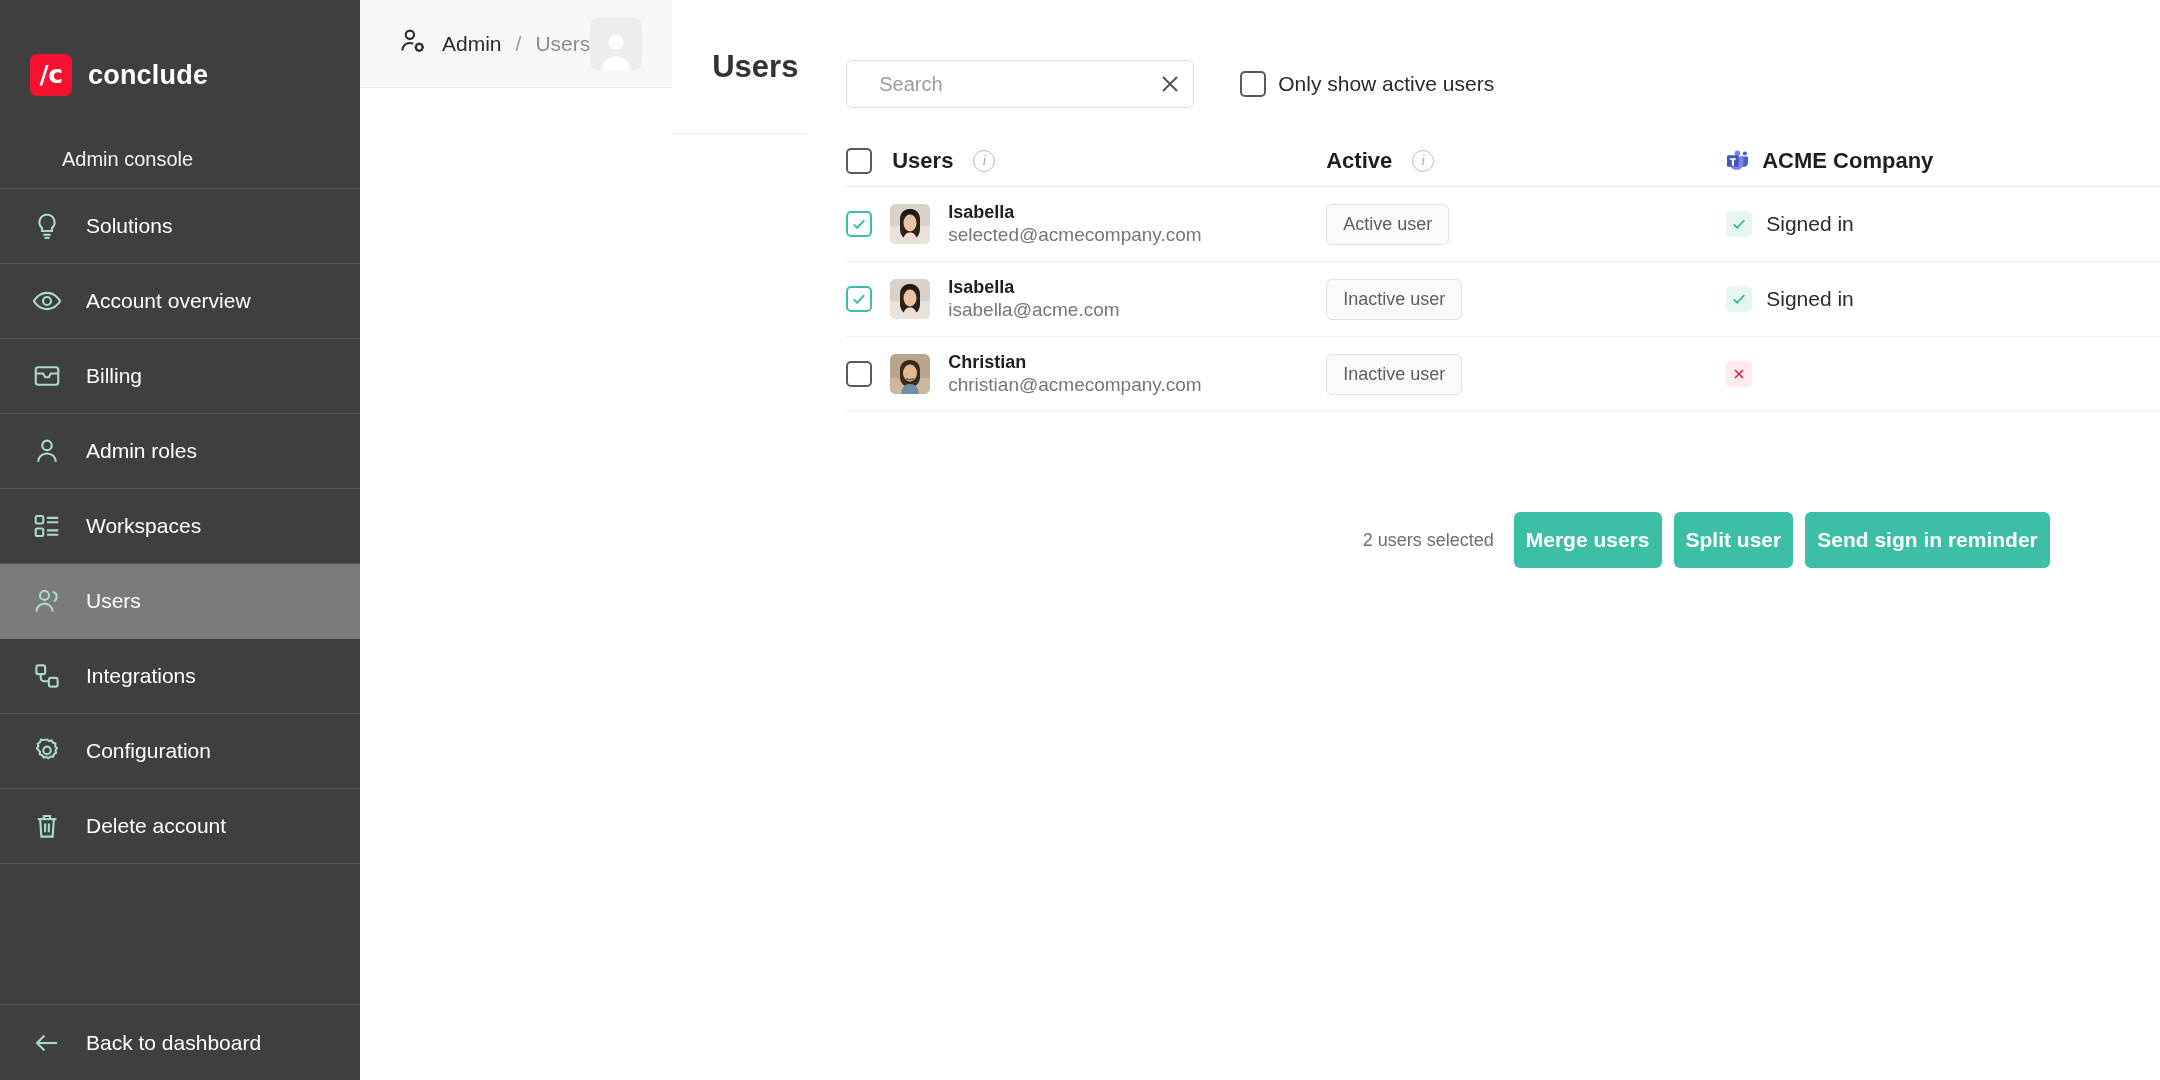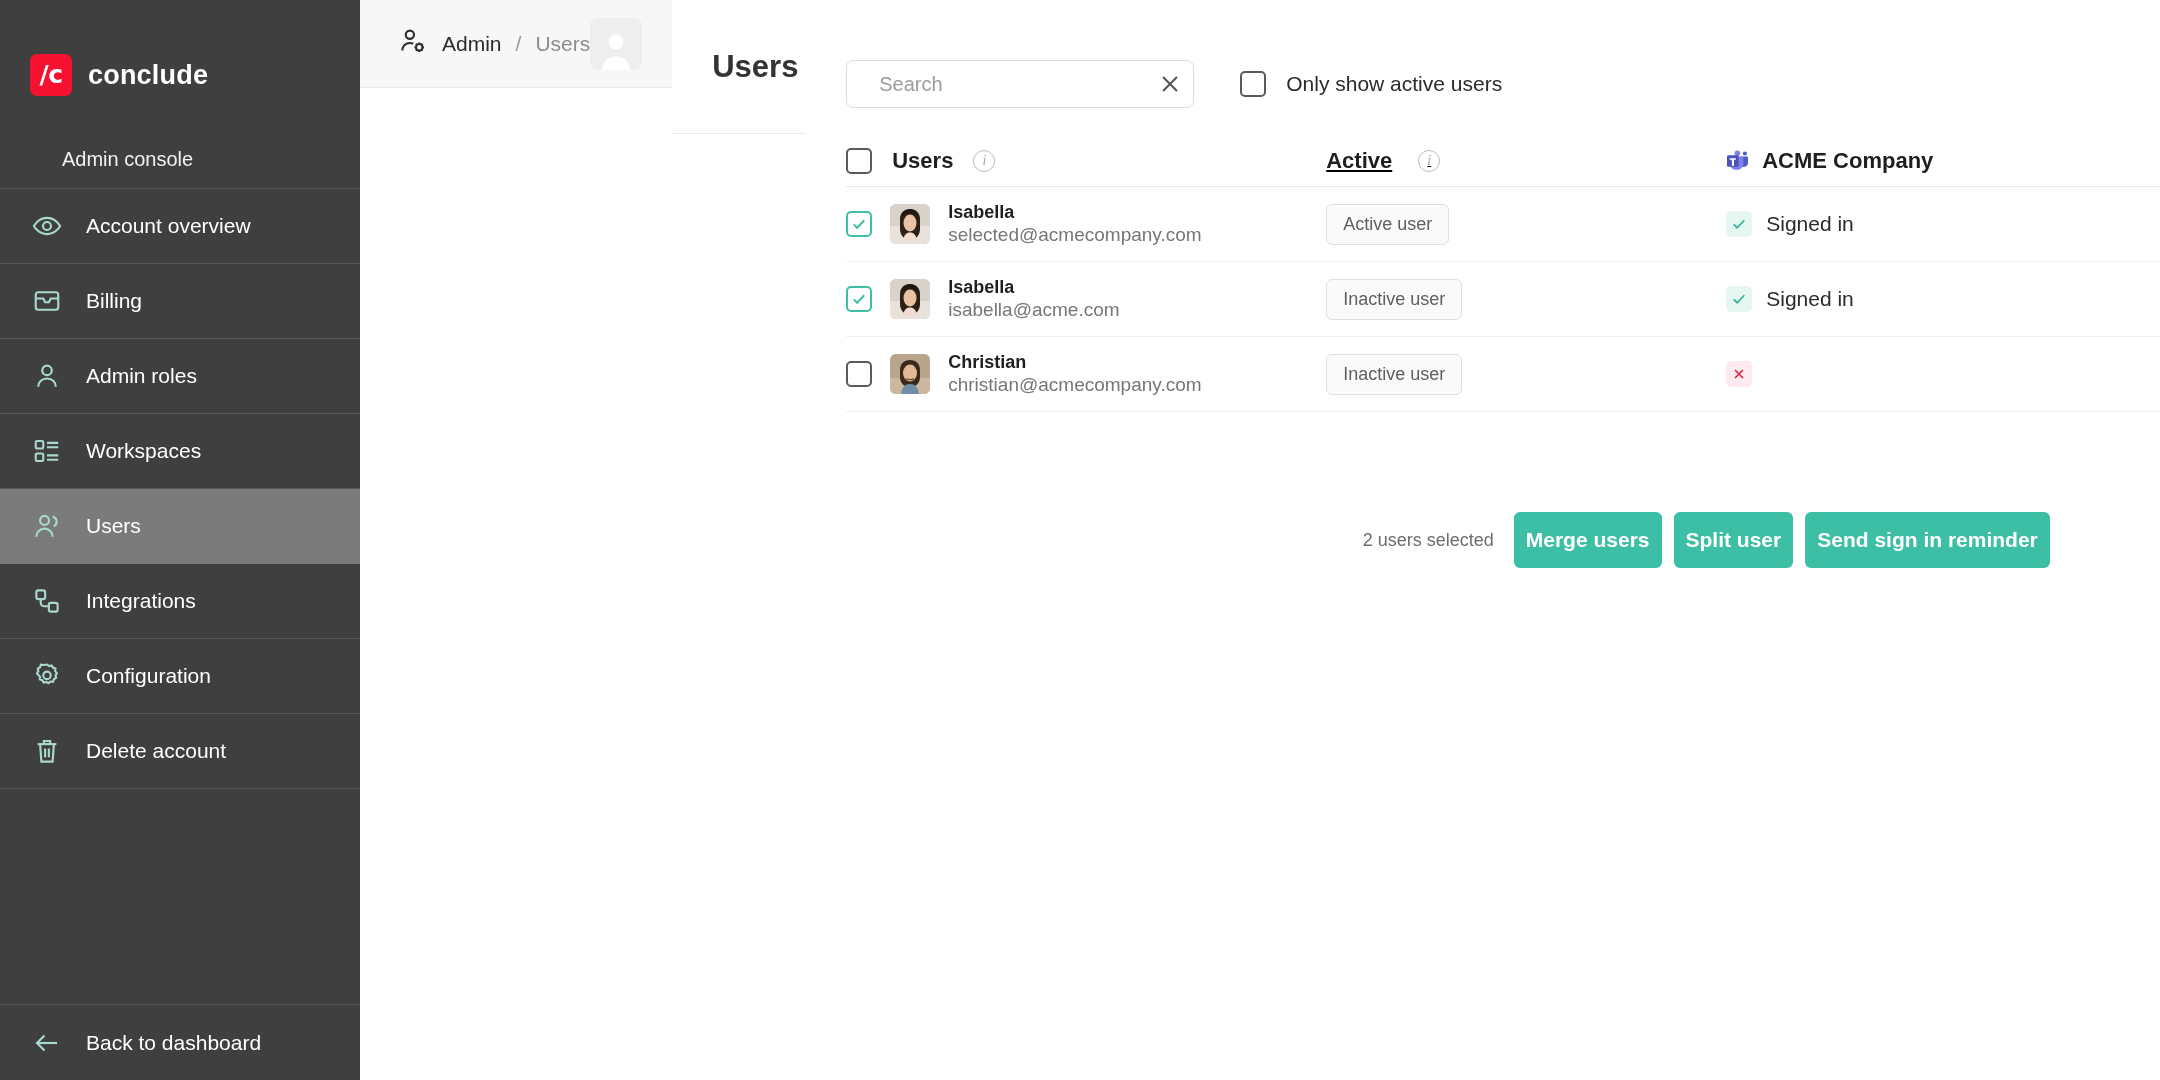"Only show active users" .cb-row { gap: 20px -> 12px }
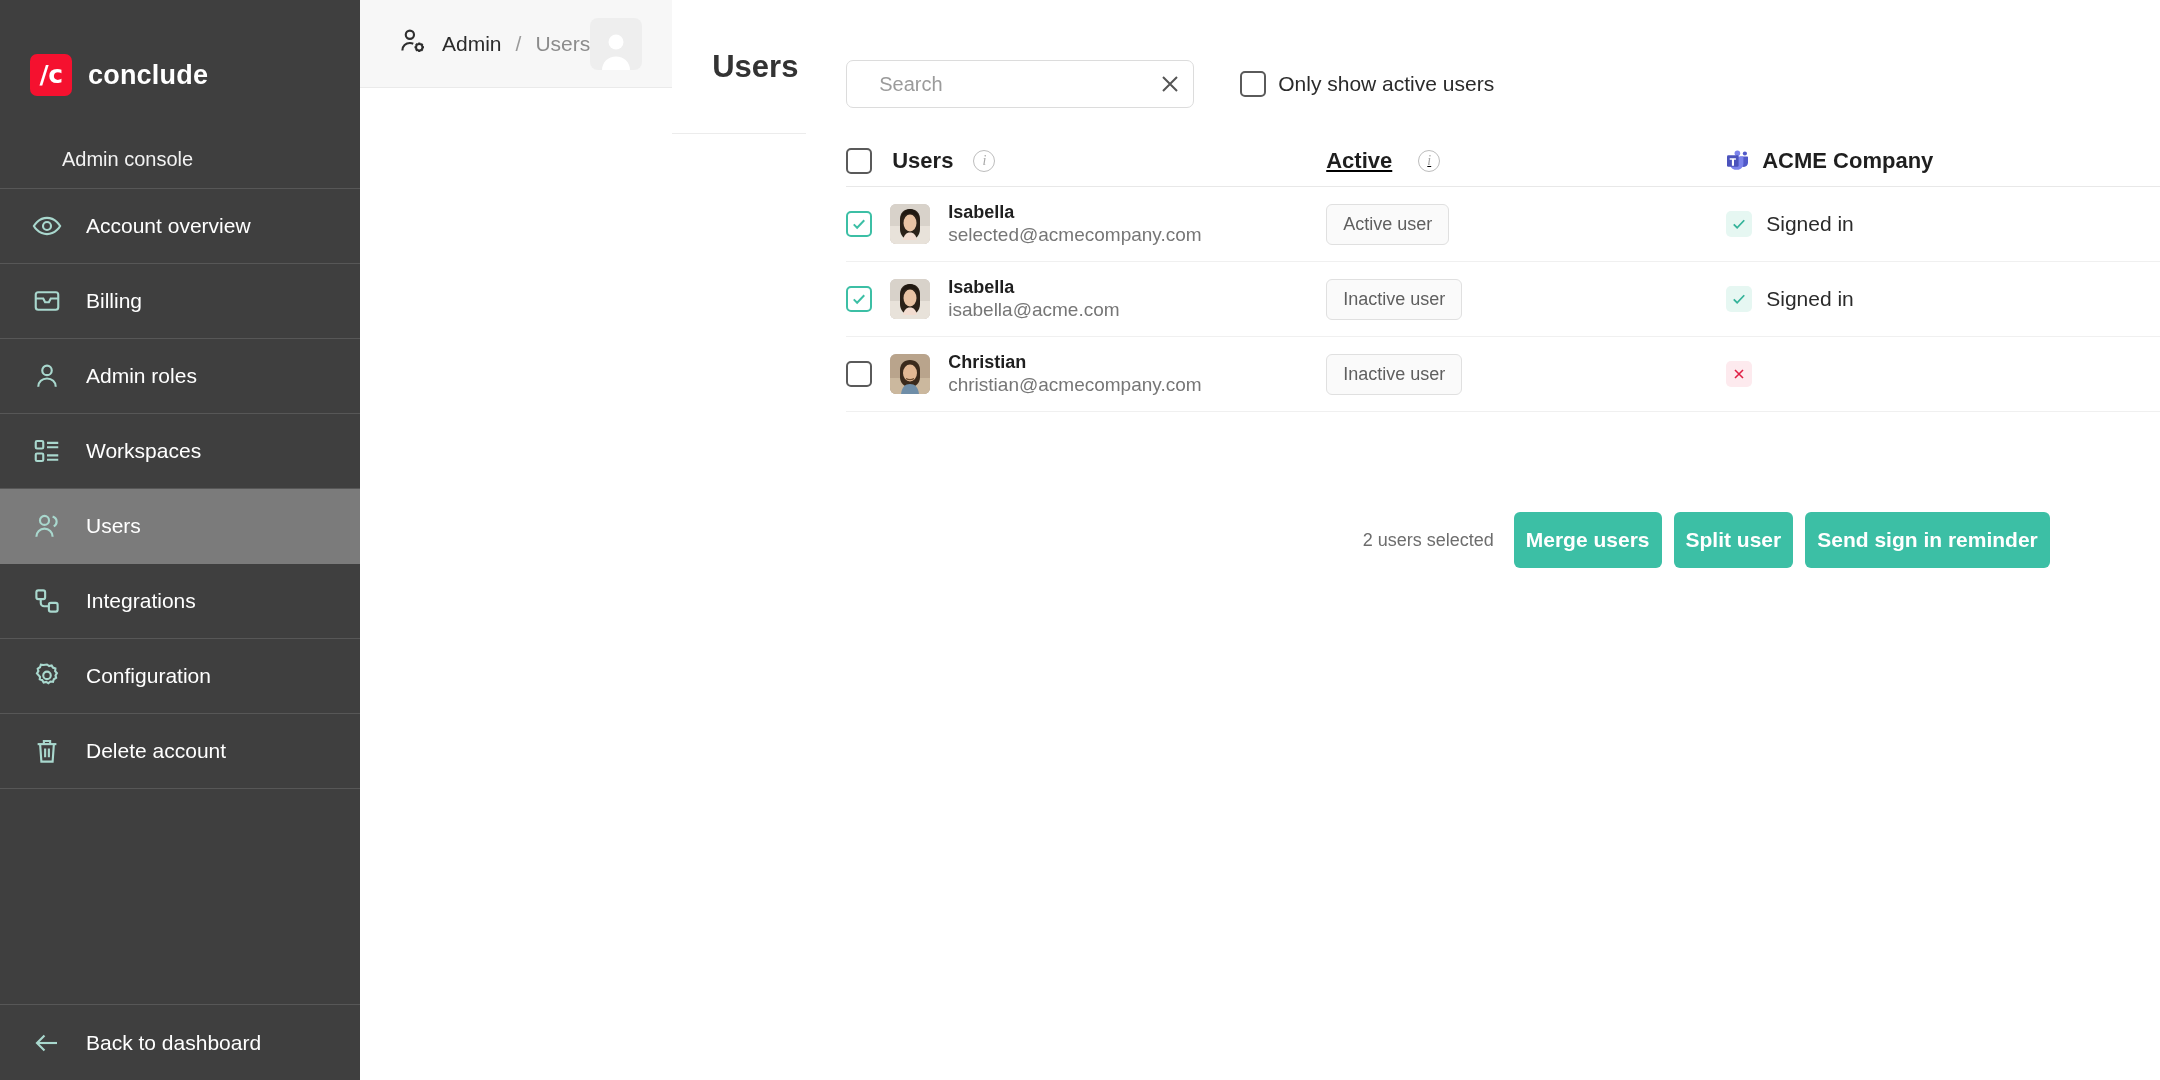"Active" .col-active { gap: 26px -> 20px; text-decoration: underline -> none }
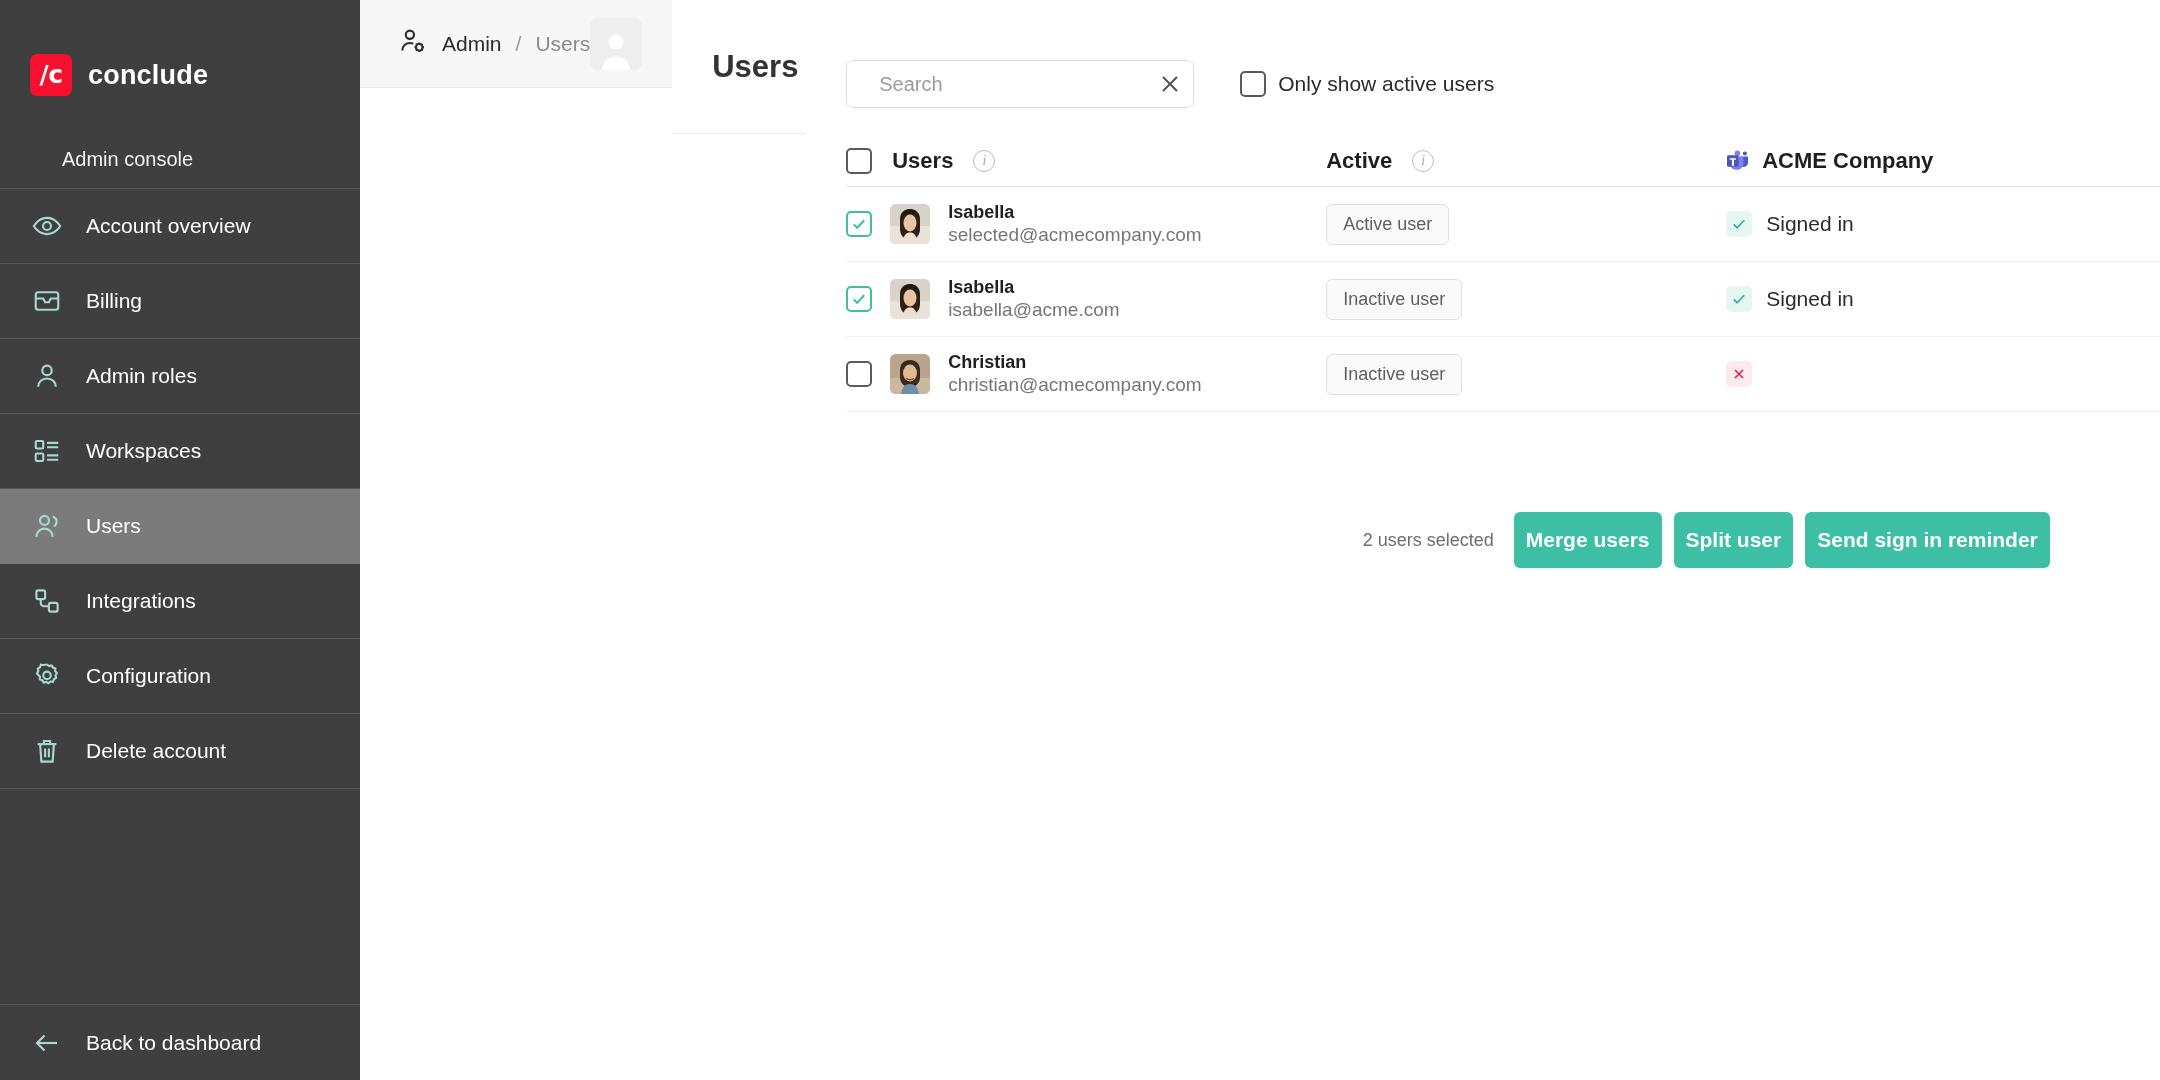"Solutions" div.nav-item { html: none -> <div> <span> <svg> <path></path> <path></path> <path></path> </svg> </span> <span>Solutions</span> </div> }
